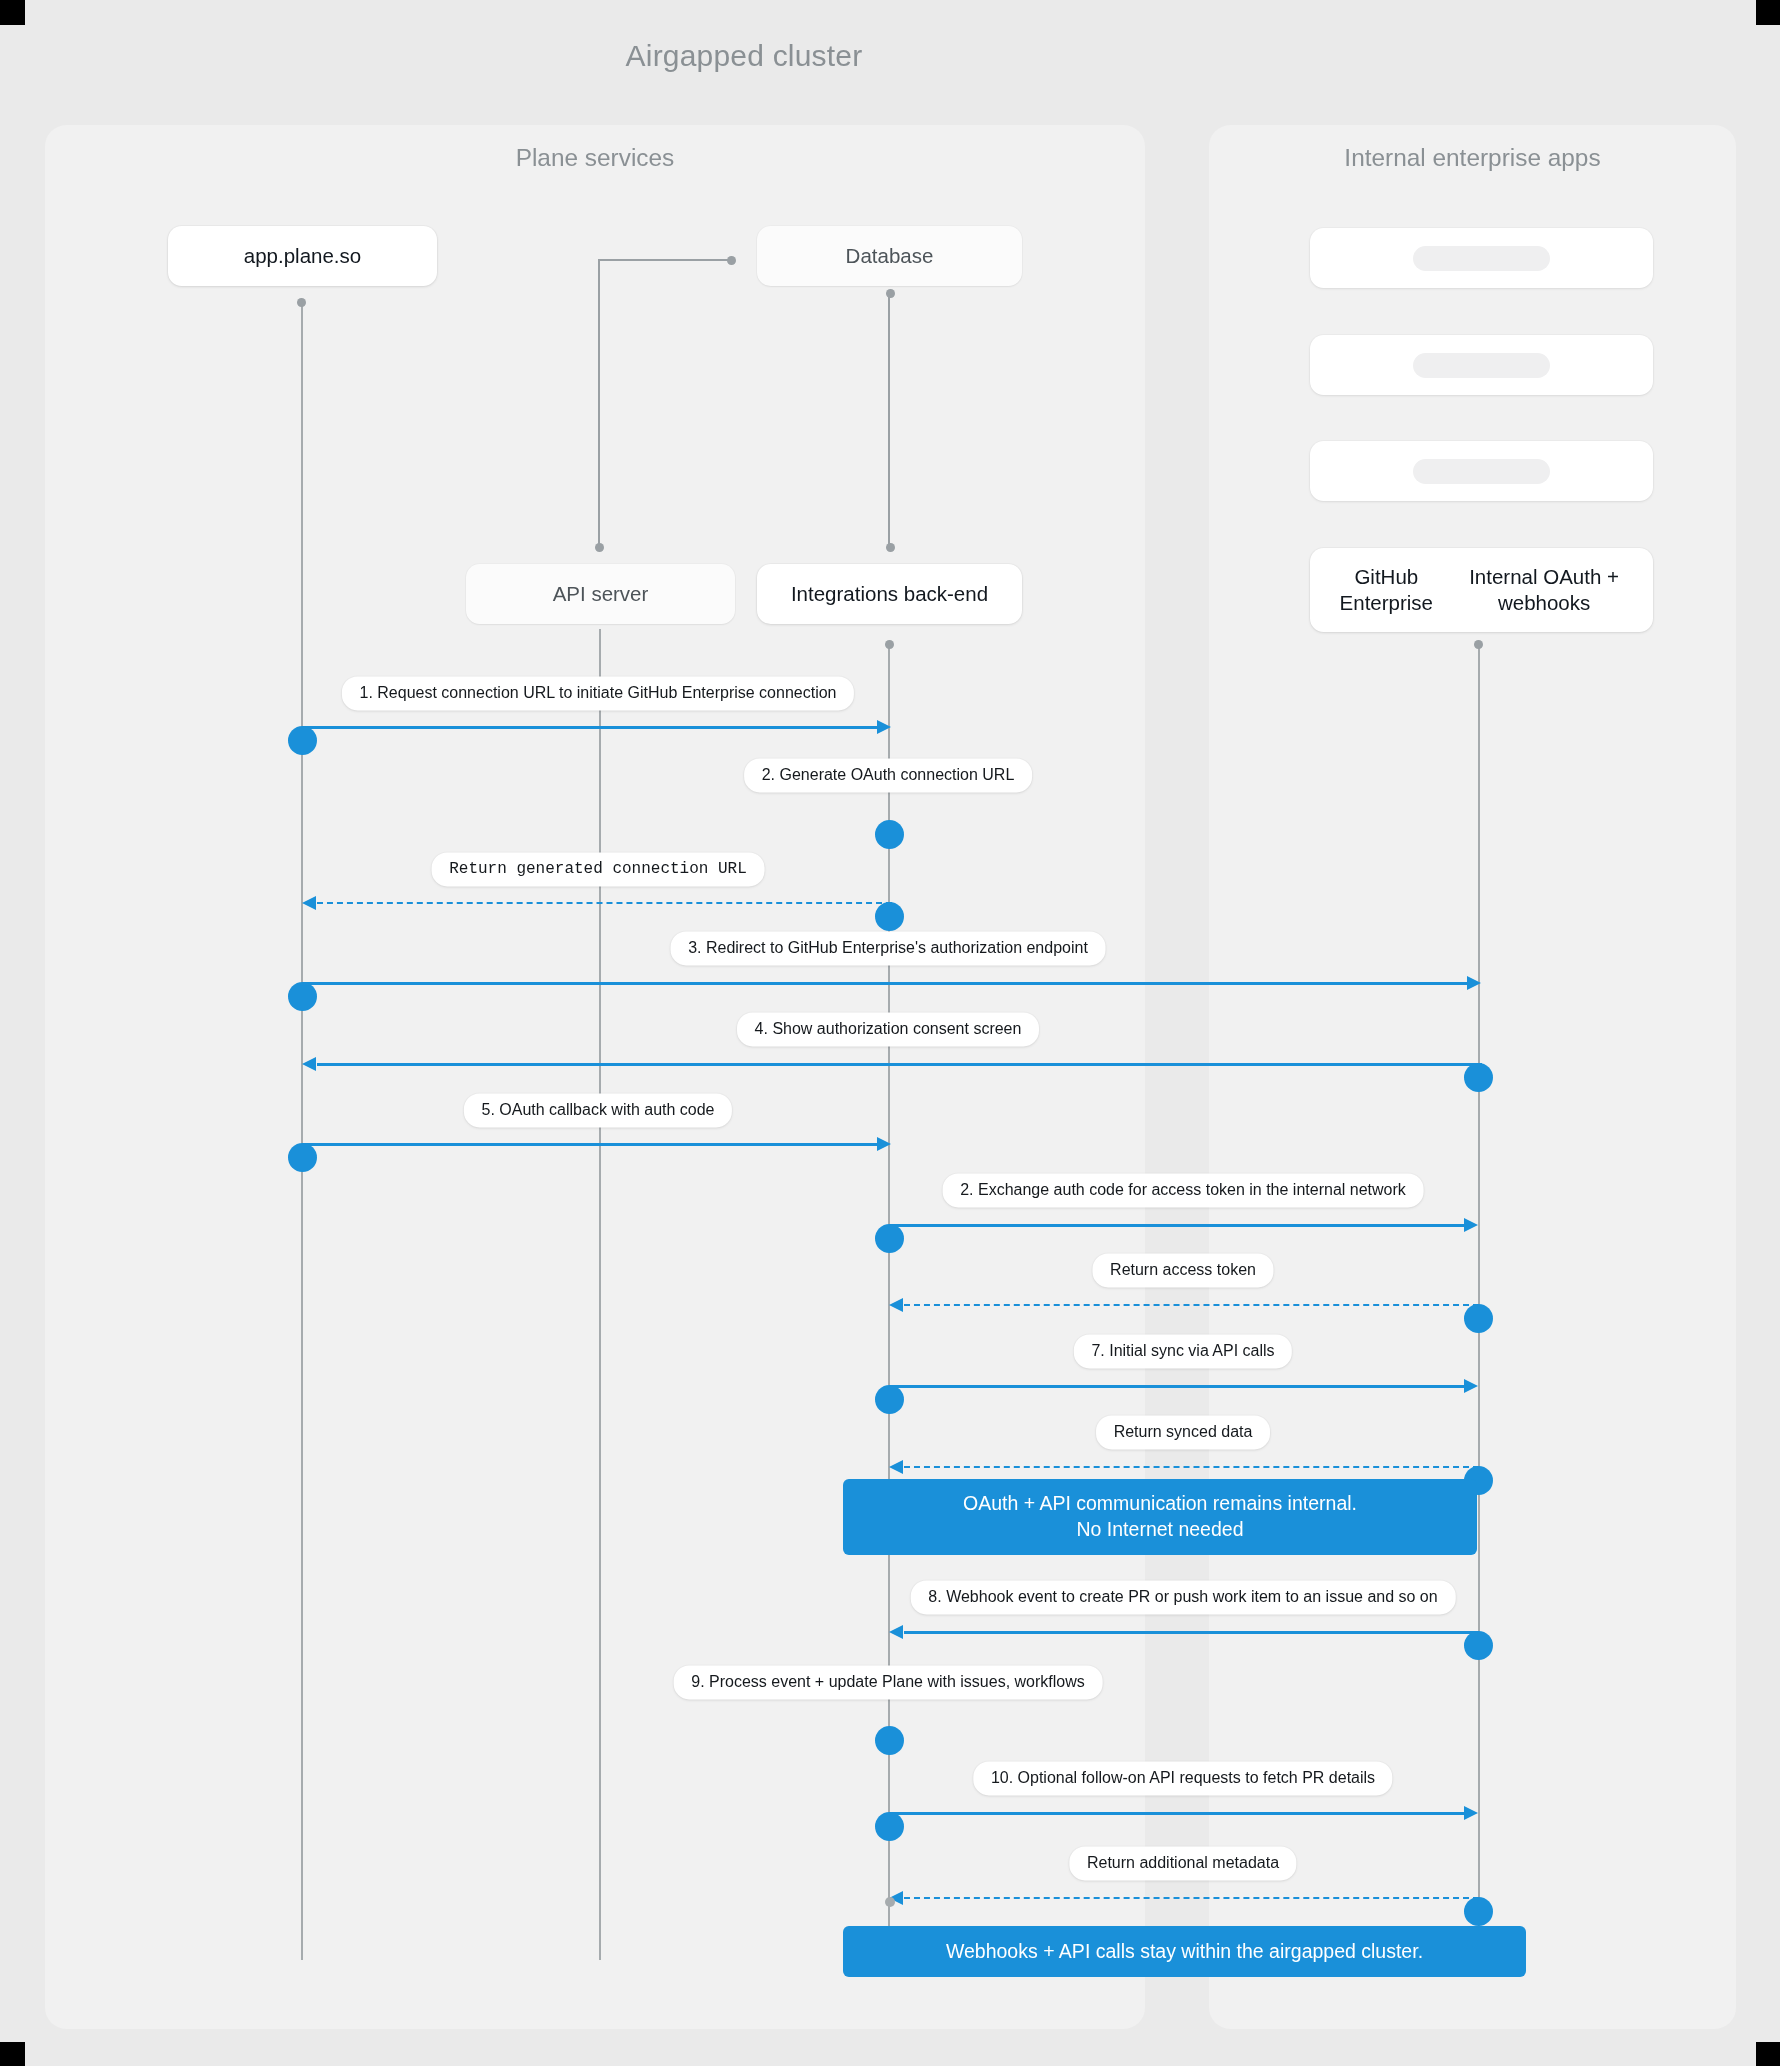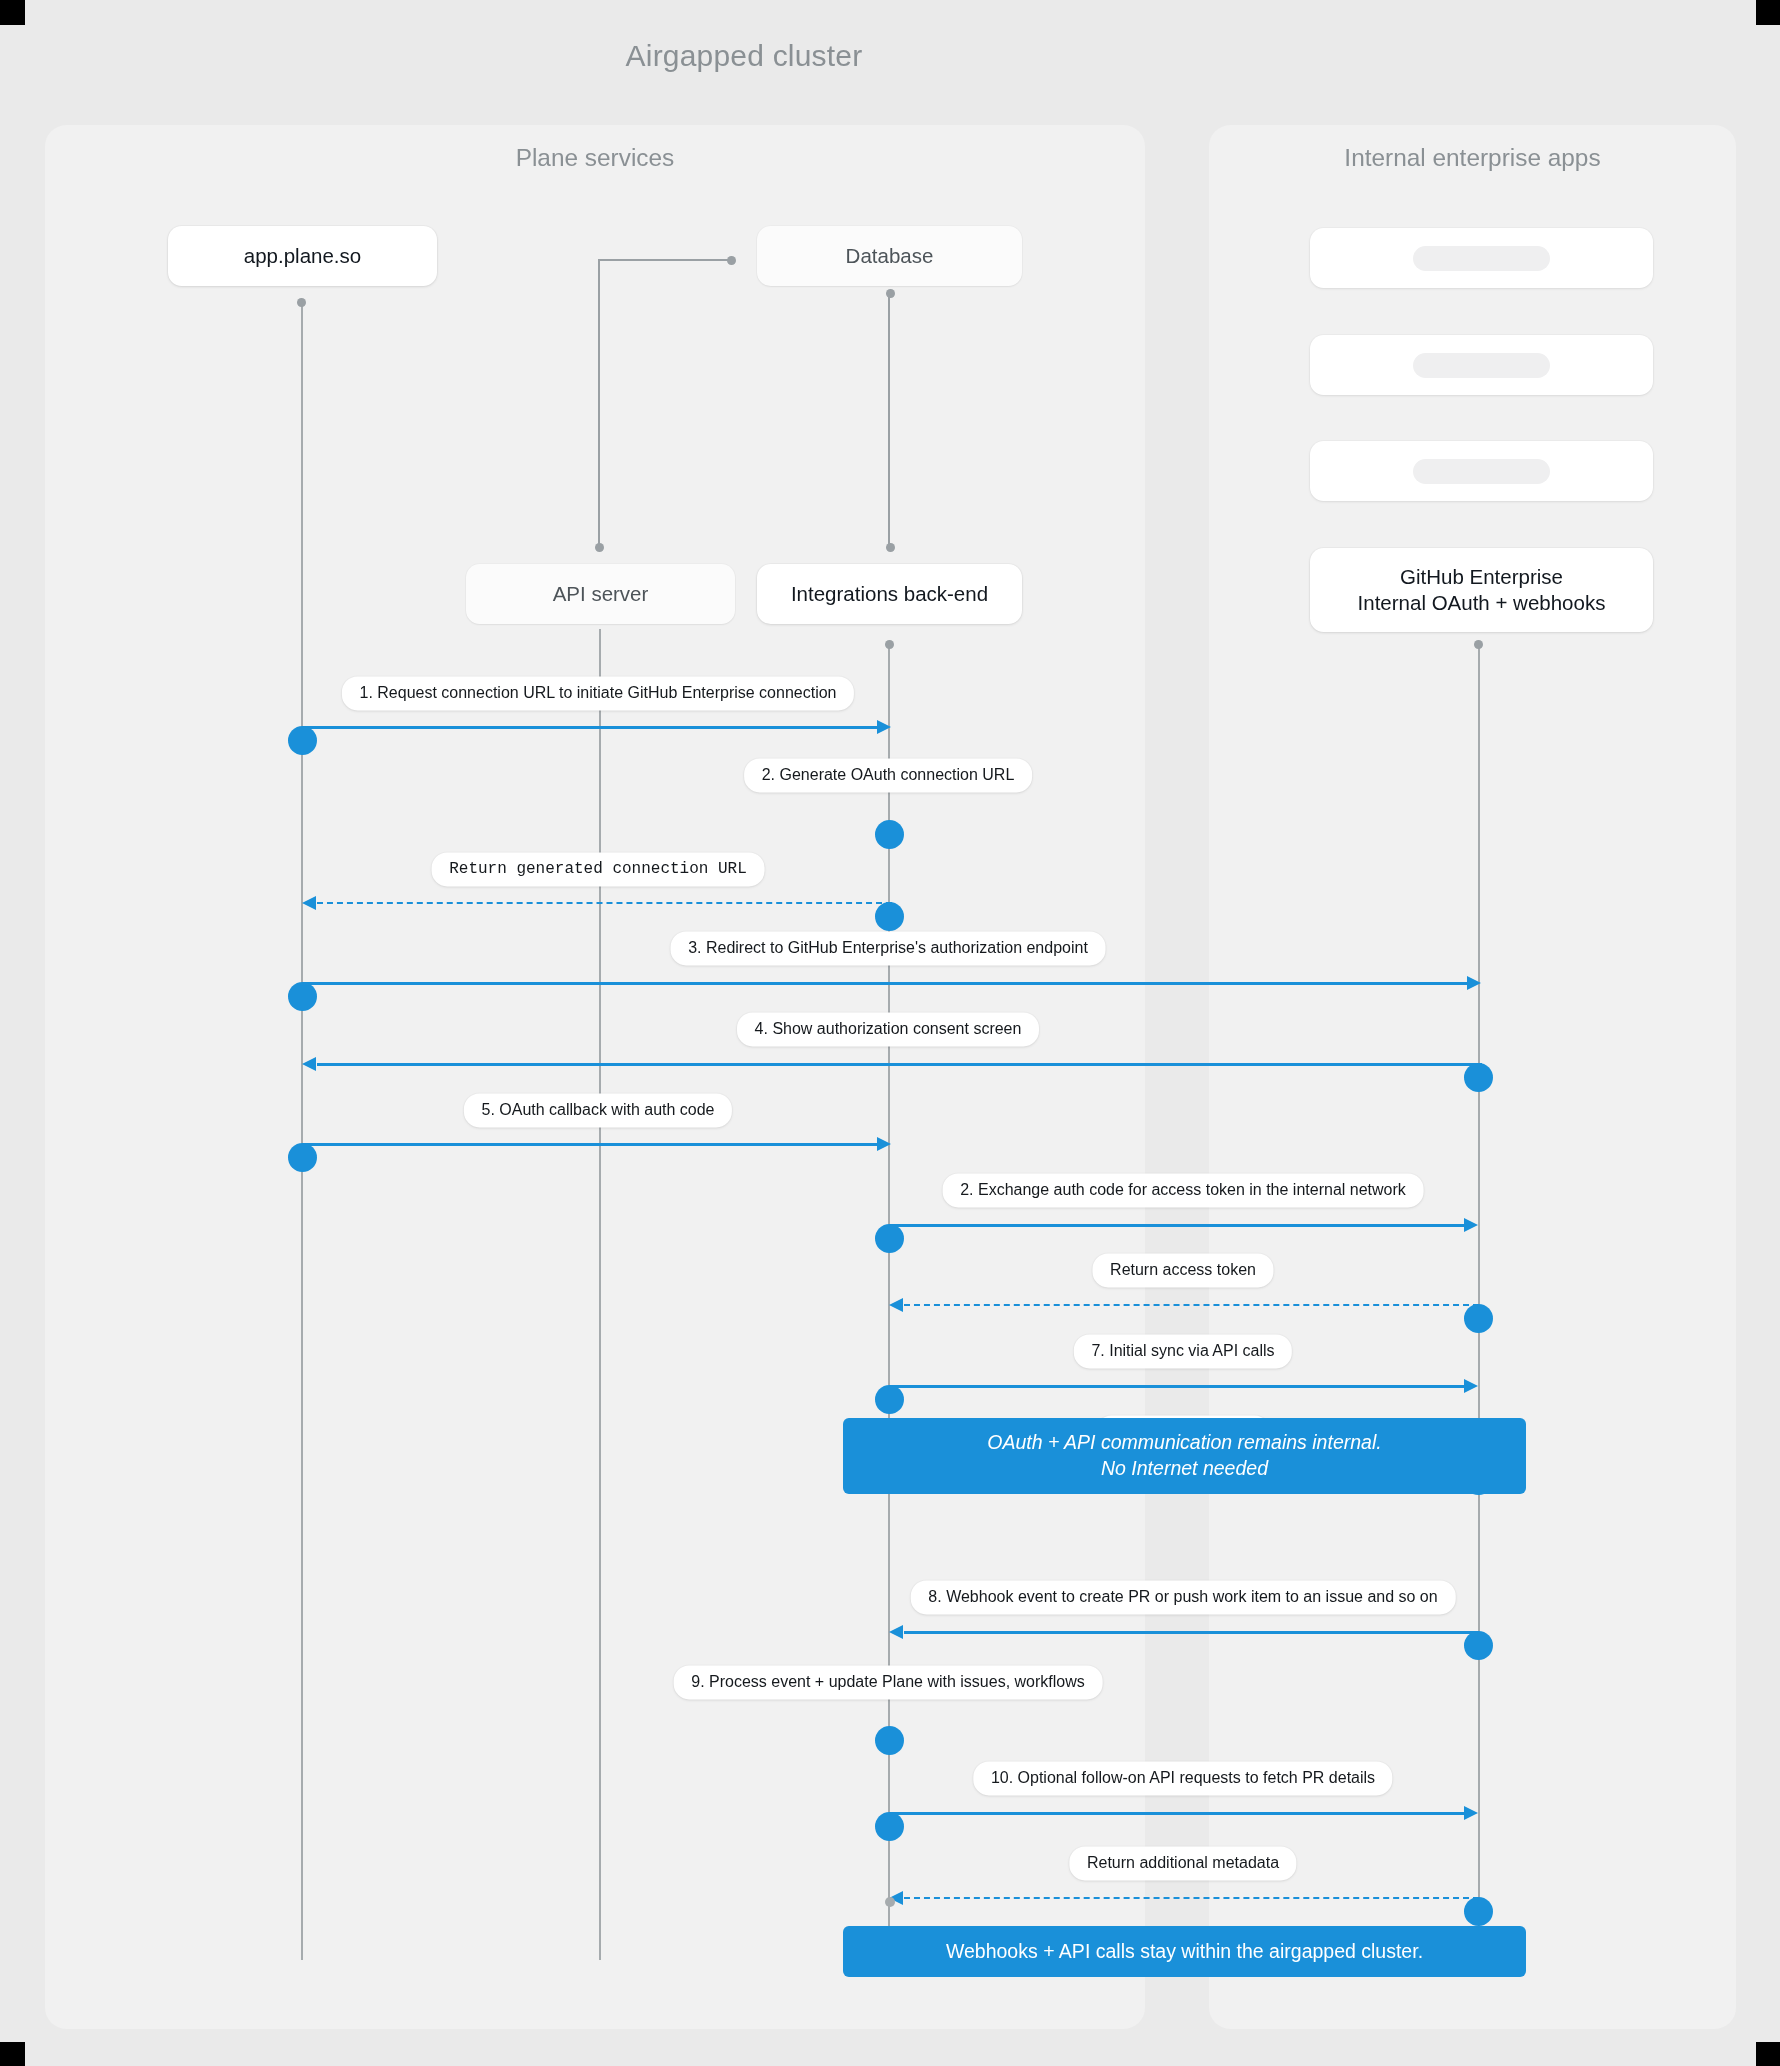"GitHub Enterprise" #node-github { flex-direction: column -> row }
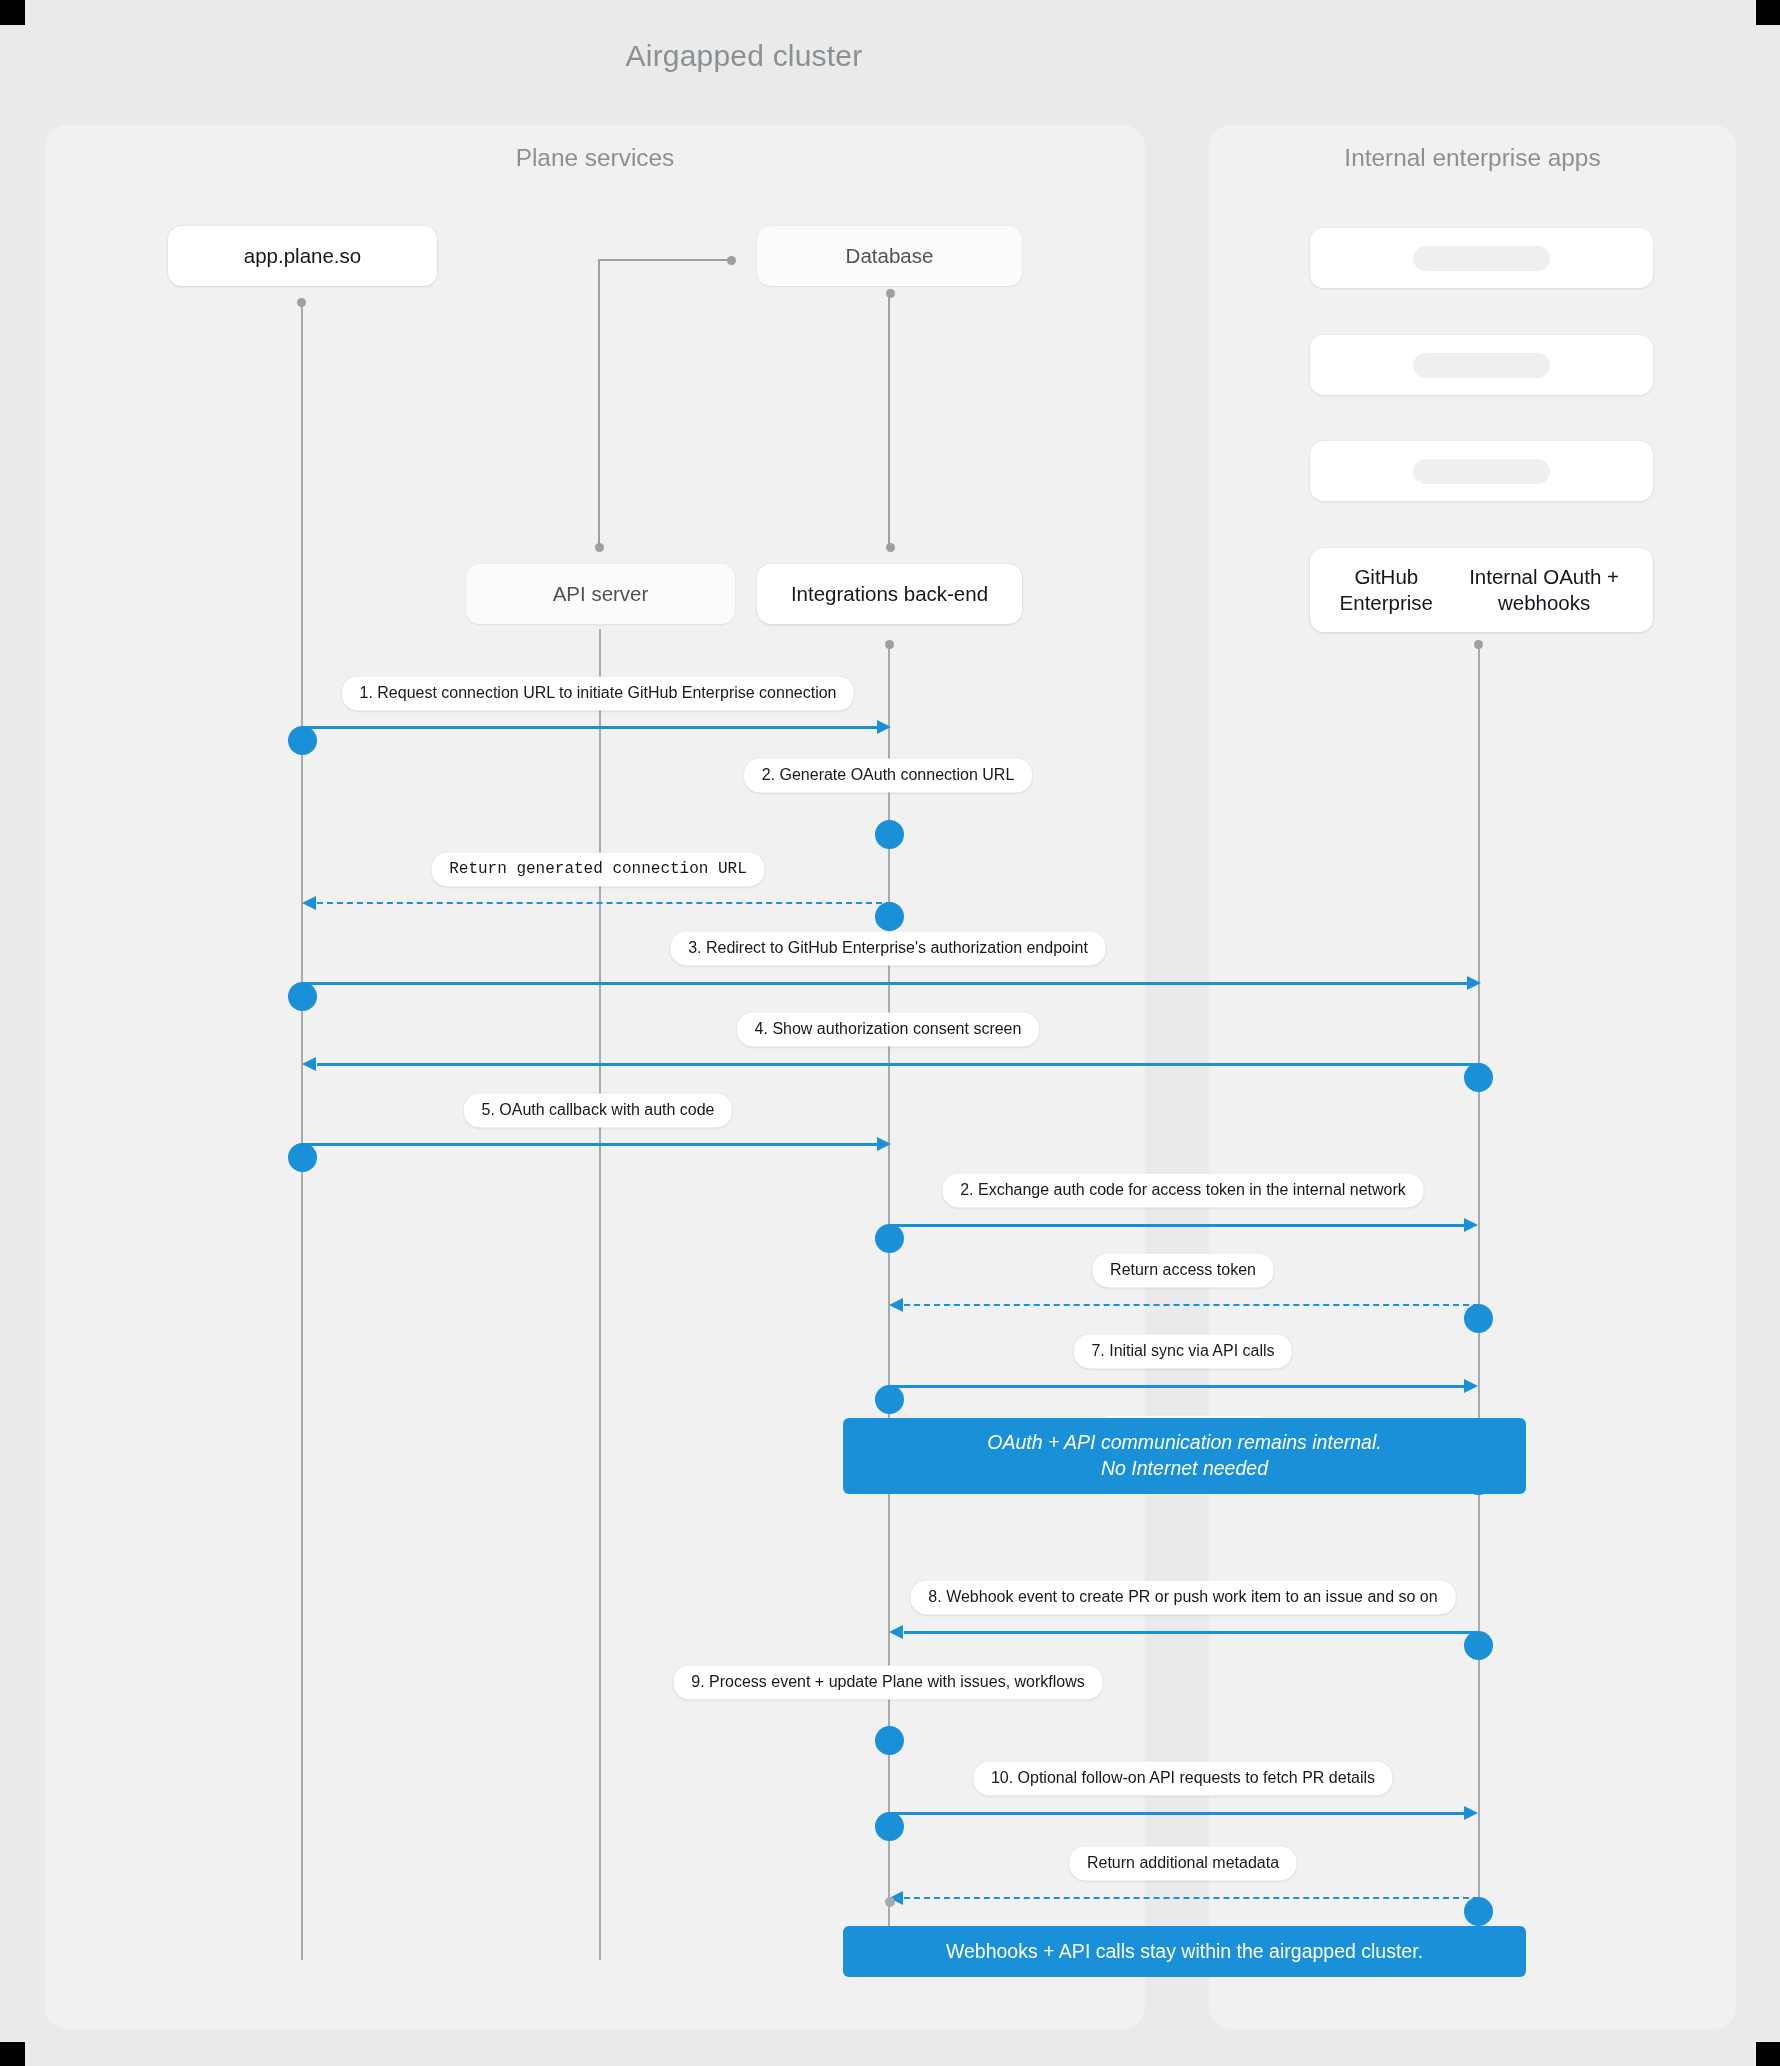"OAuth + API communication remains" div.note { font-style: italic -> none; top: 1418px -> 1479px; width: 683px -> 634px }
